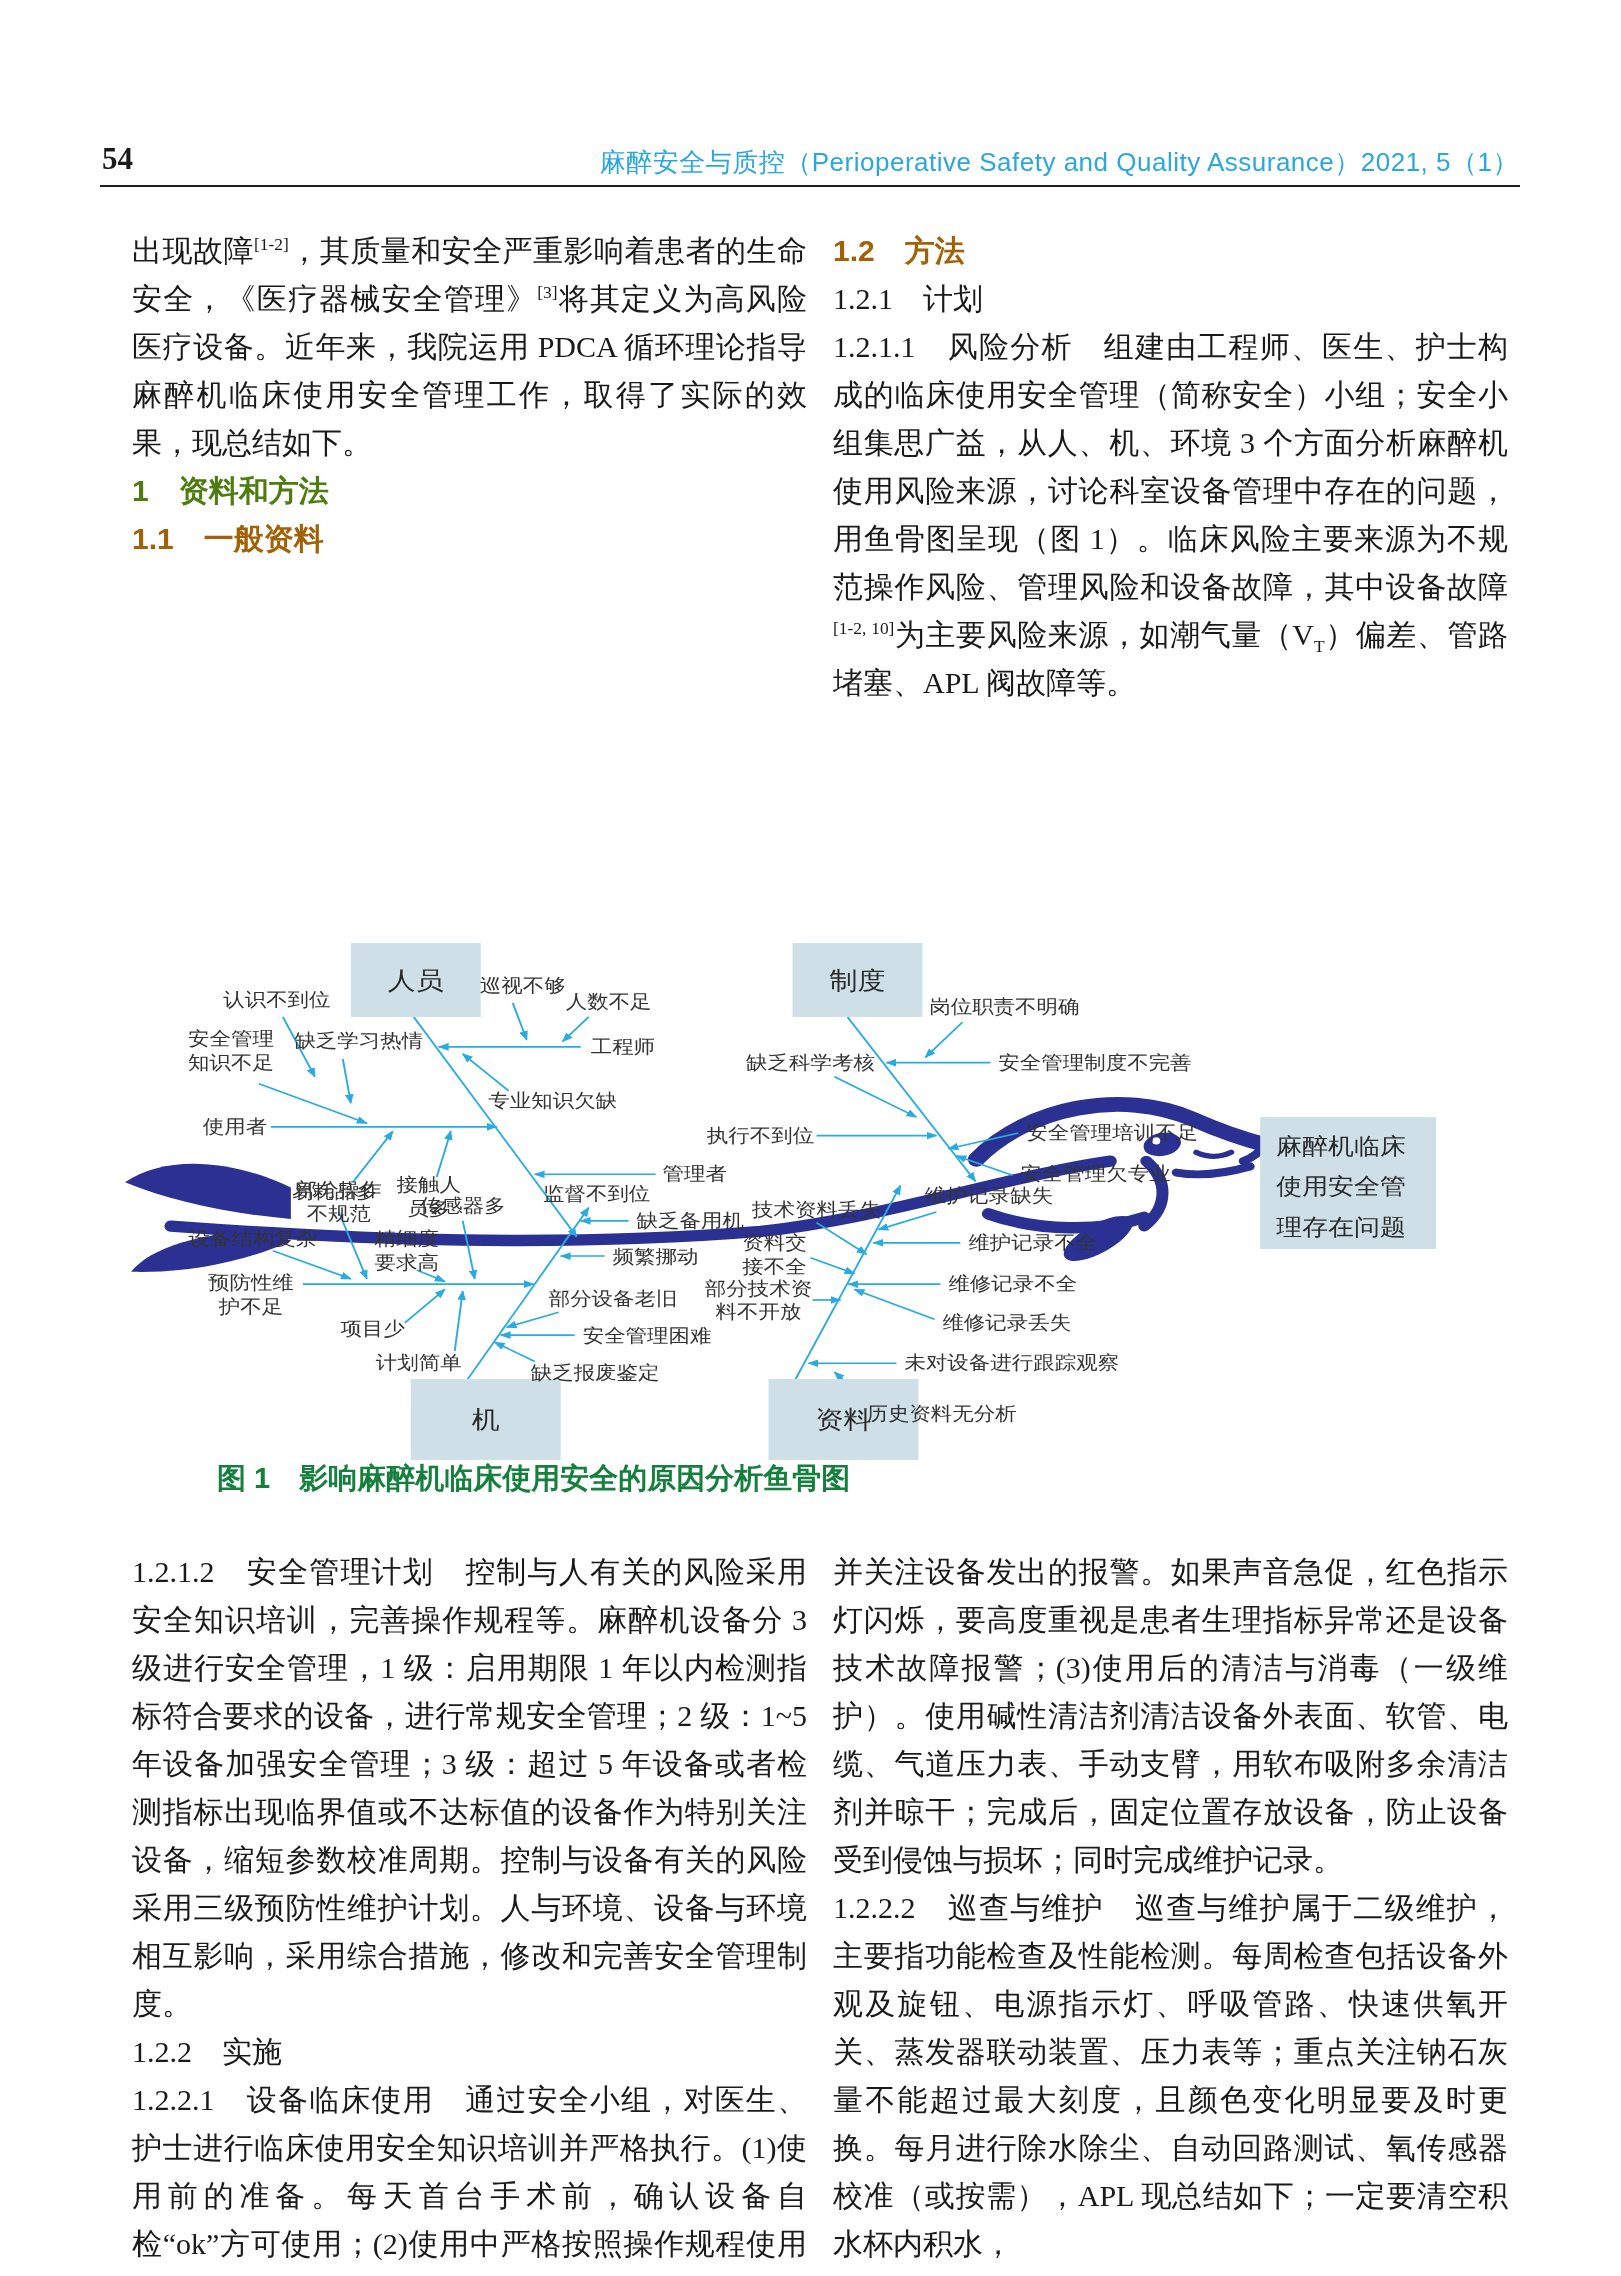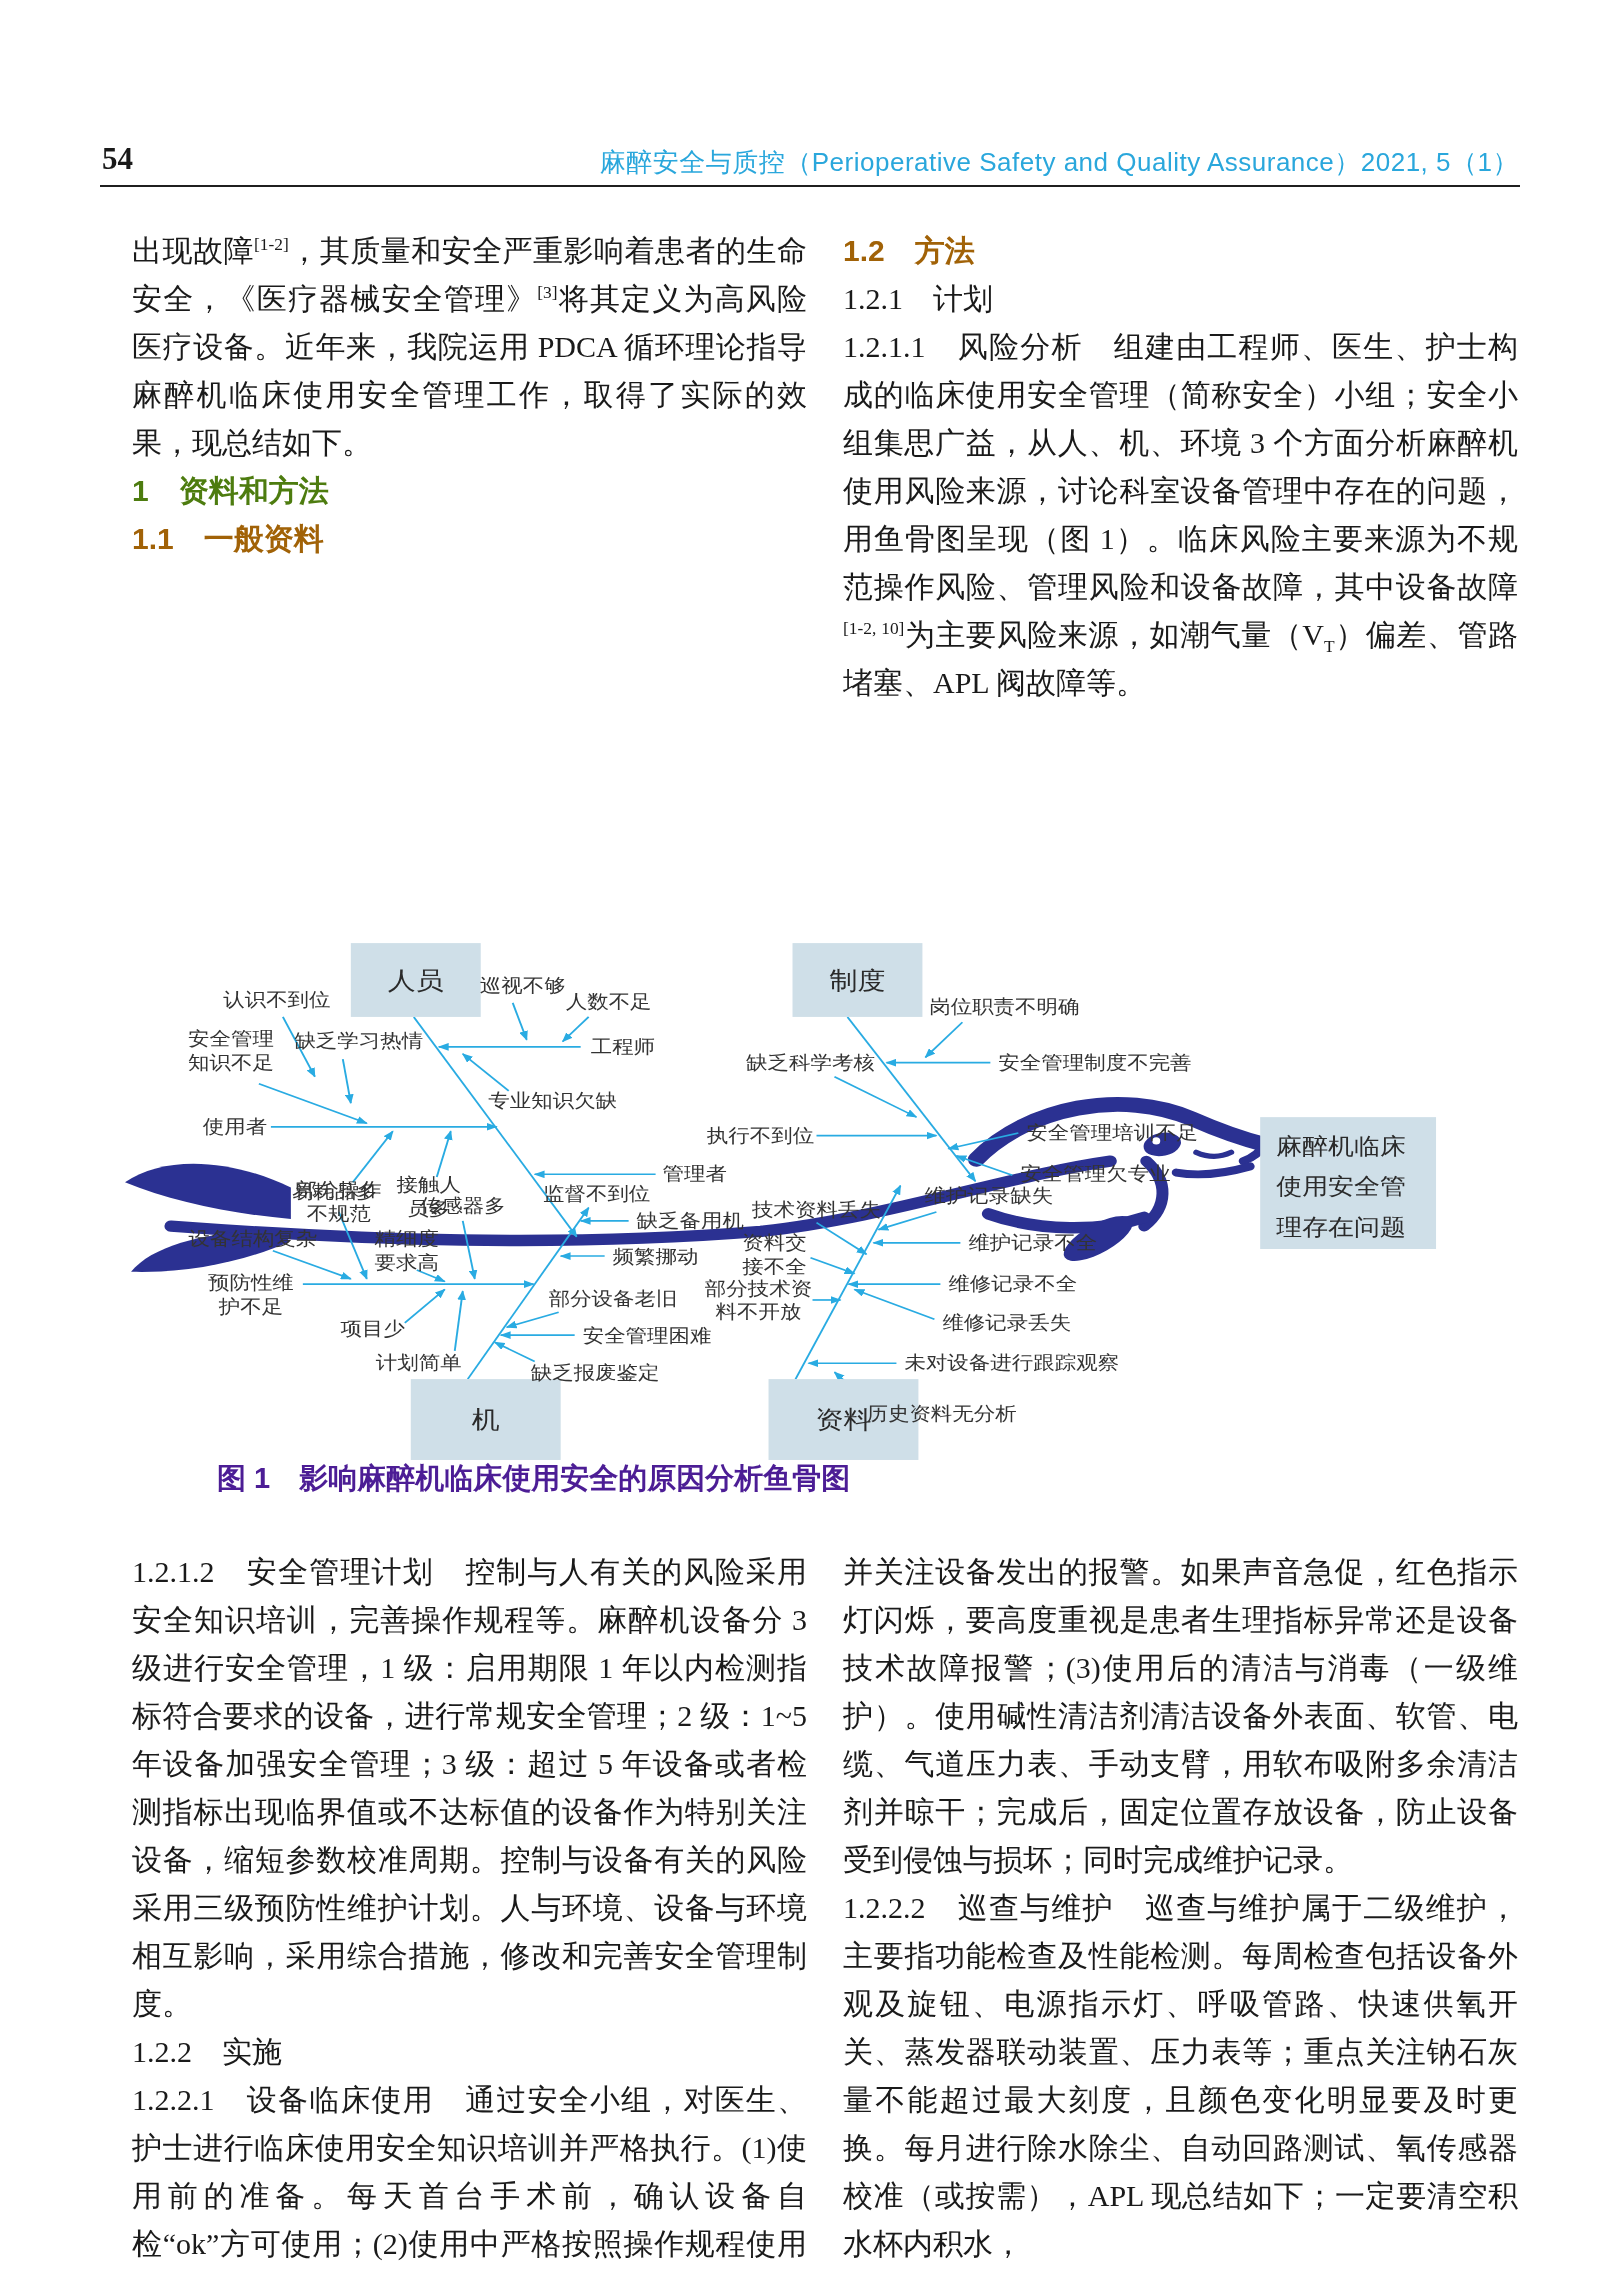"出现故障[1-2]，其质量和安全严重影响着患者的生命安全，《医疗器械安全管理》[" .cols { gap: 36px -> 26px }
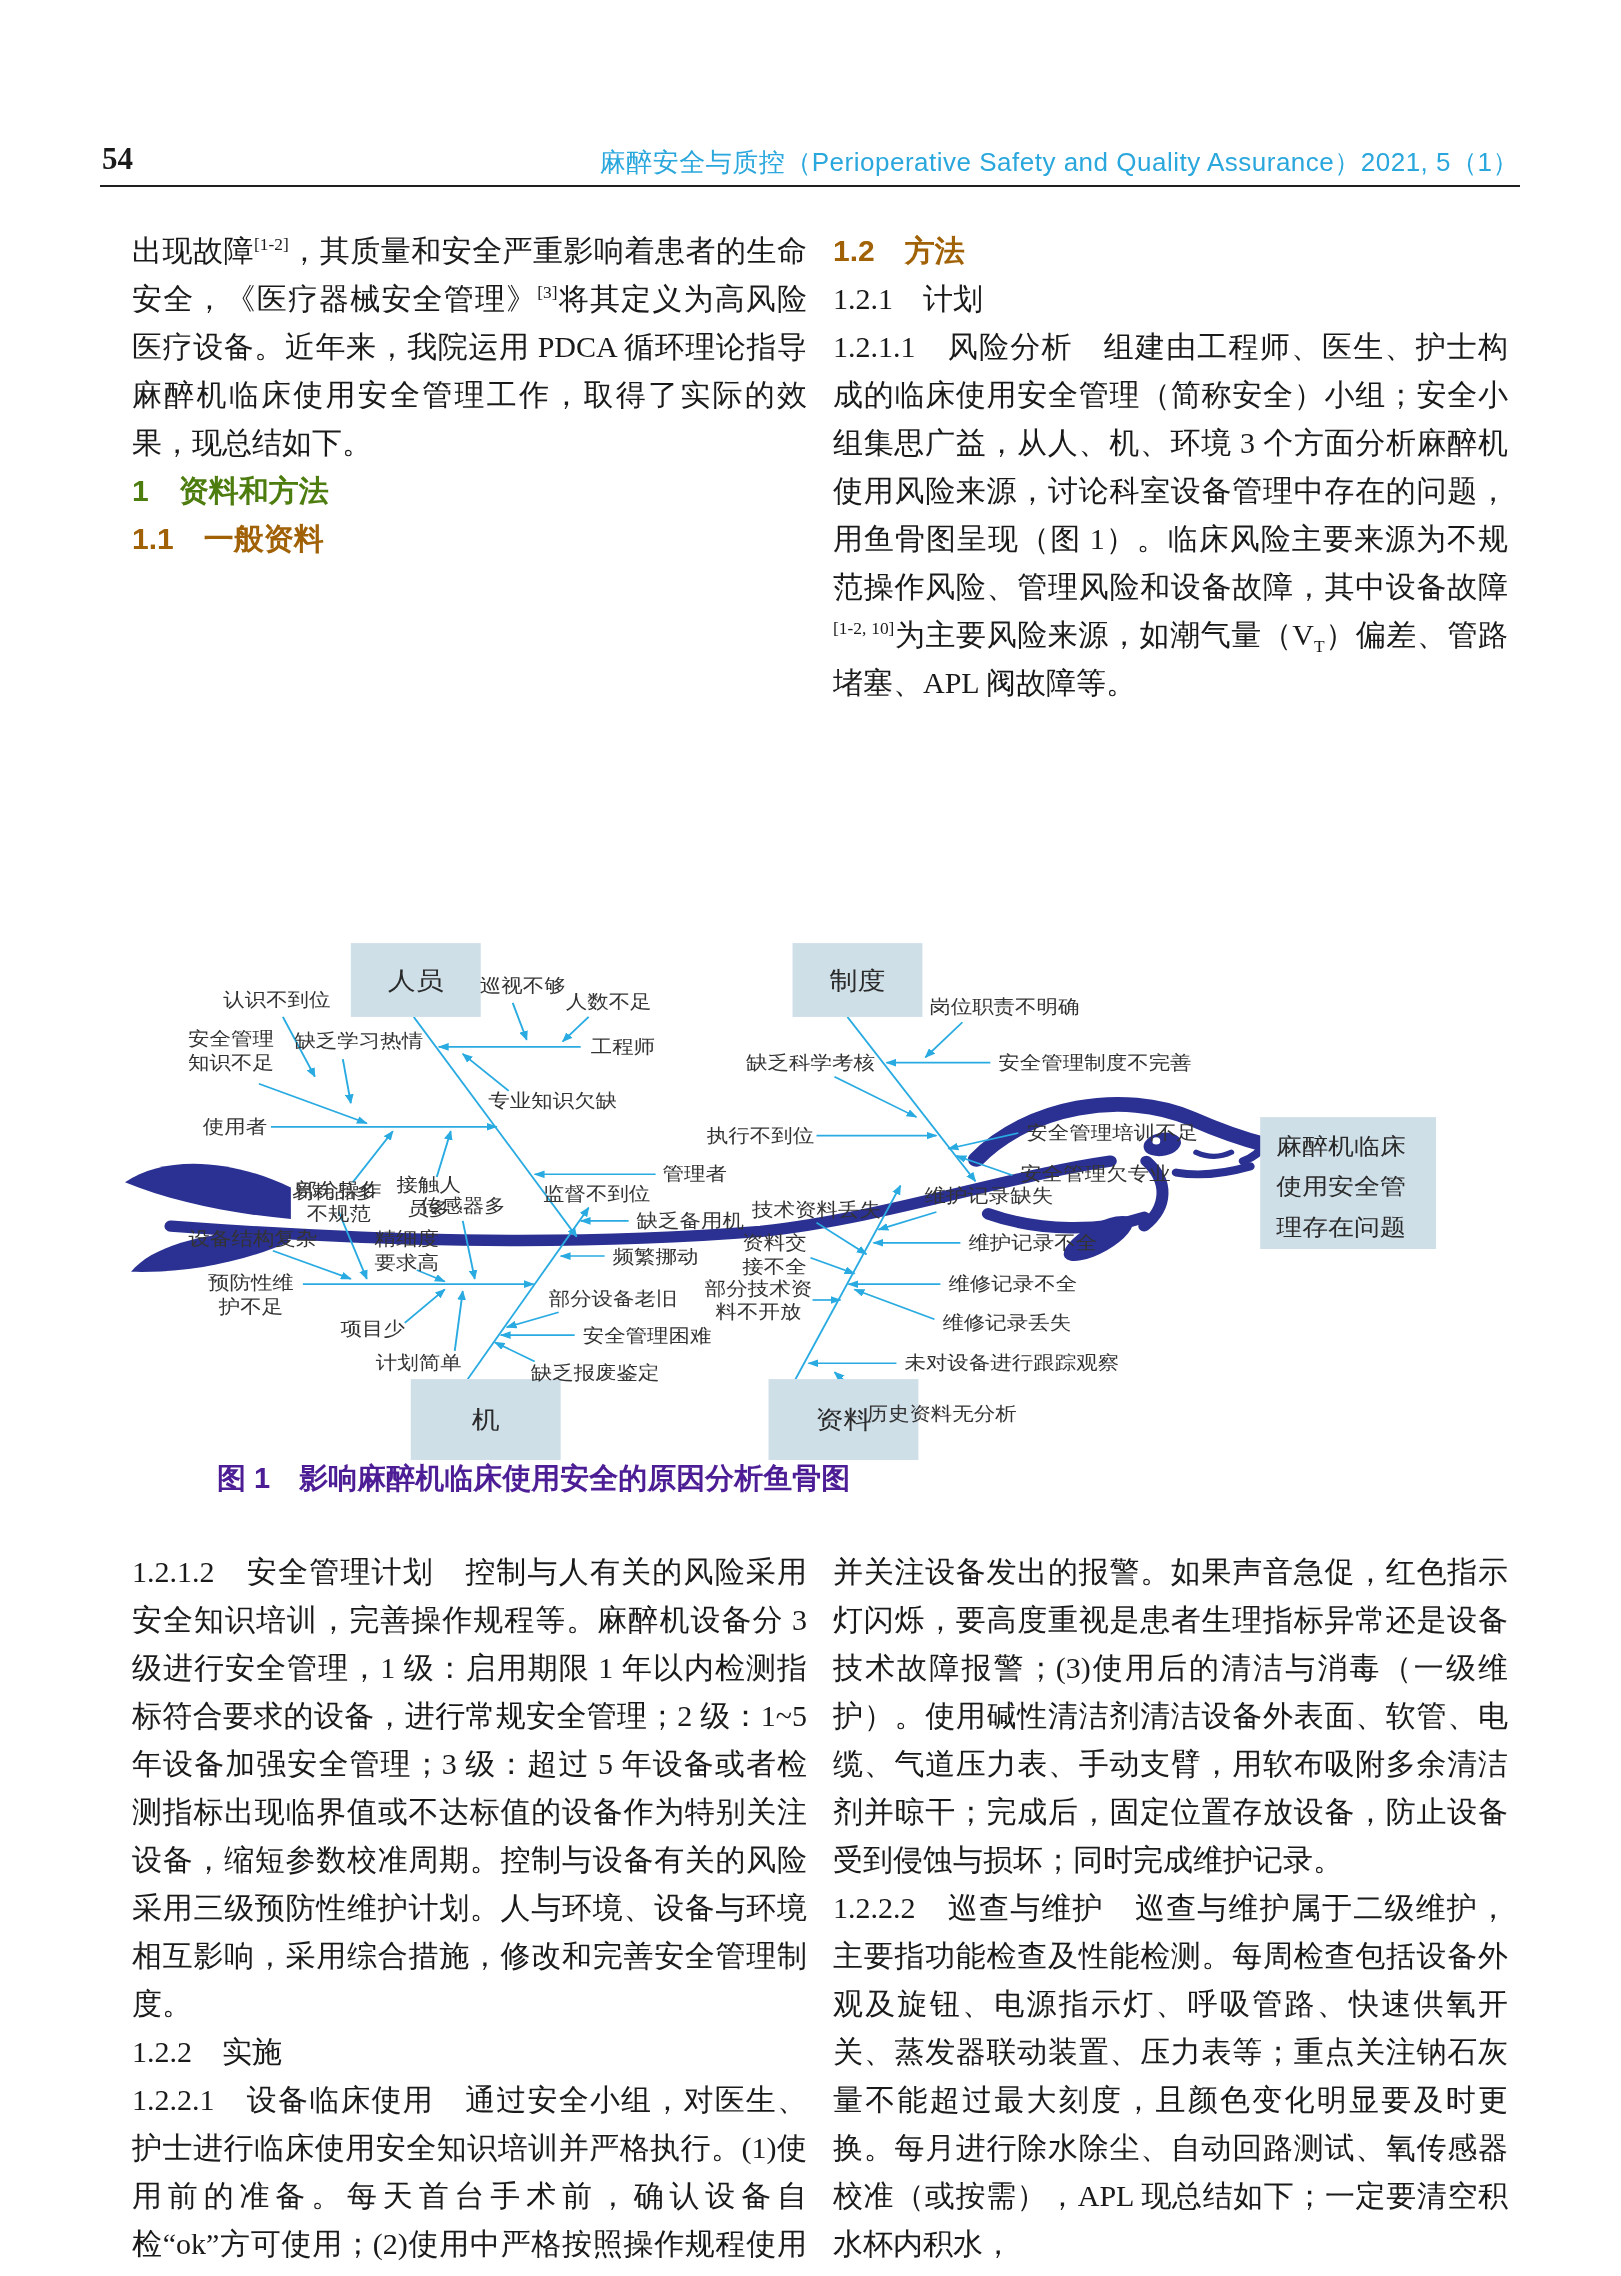"图 1 影响麻醉机临床使用安全的原因分析鱼骨图" .figure-caption { color: #4c1d95 -> #15803d }
